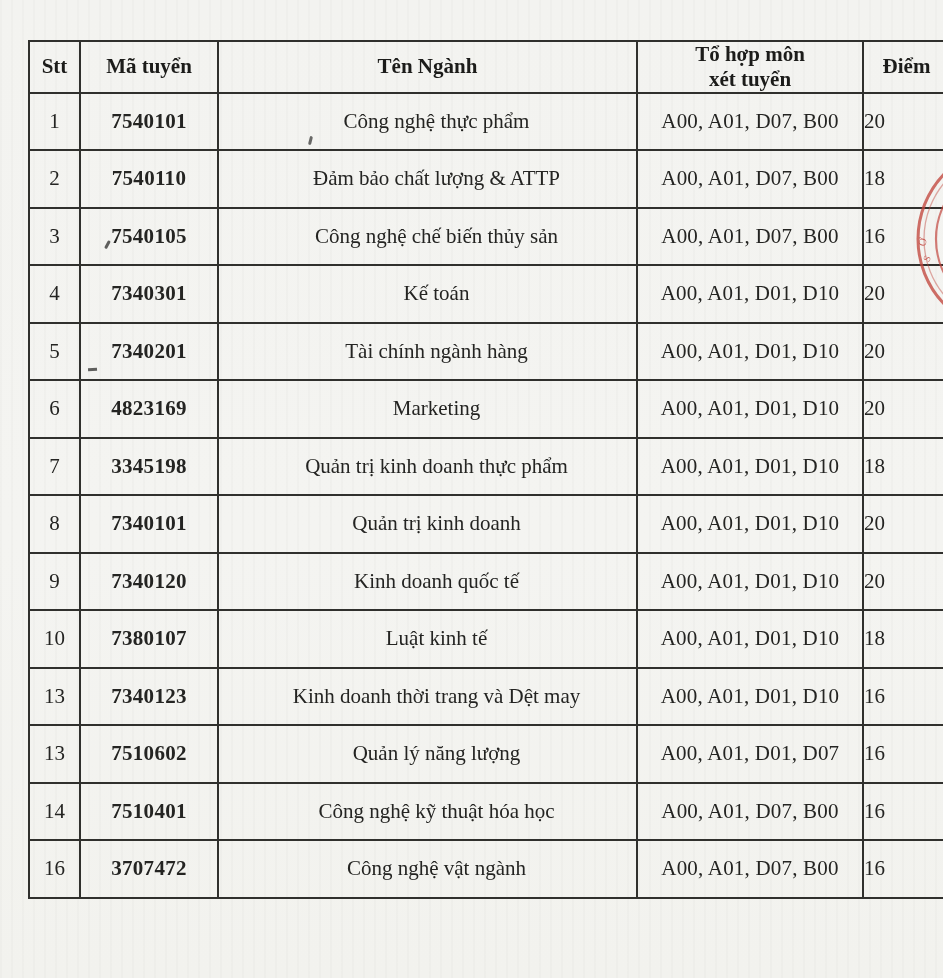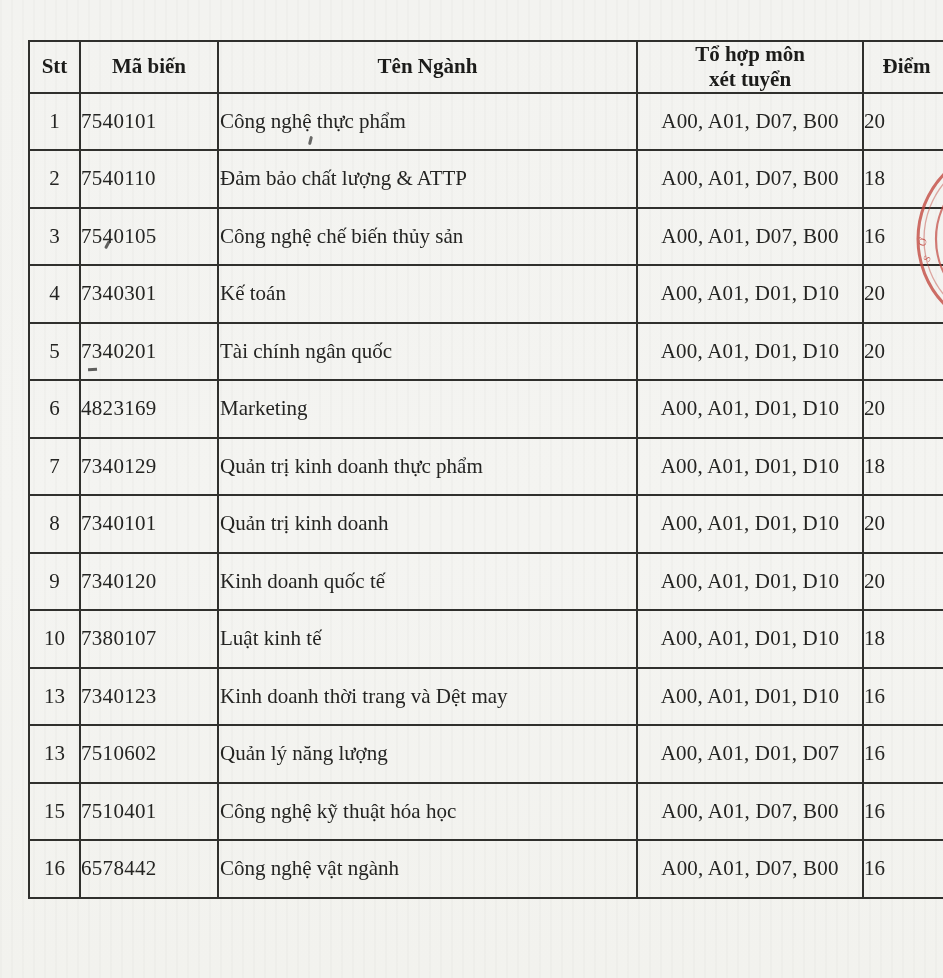"Mã biến" th { text: biến -> tuyển }
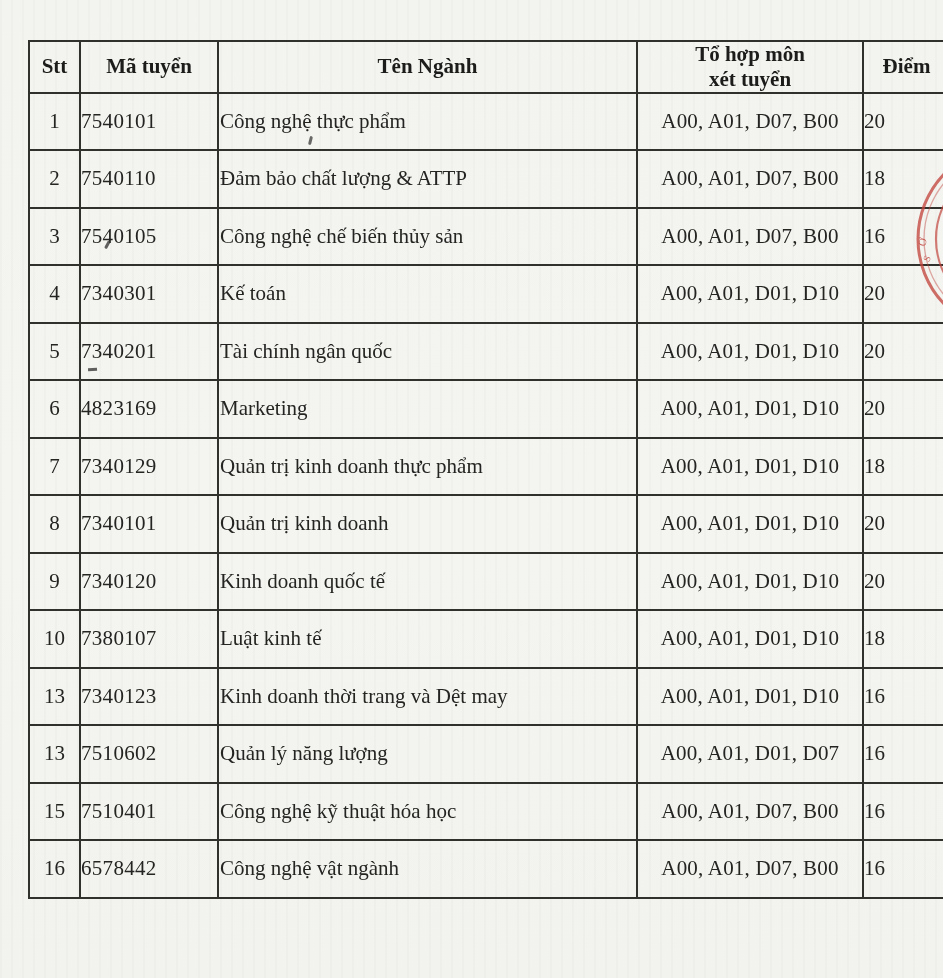"7540101" td.col-code { font-weight: none -> bold; text-align: none -> center }
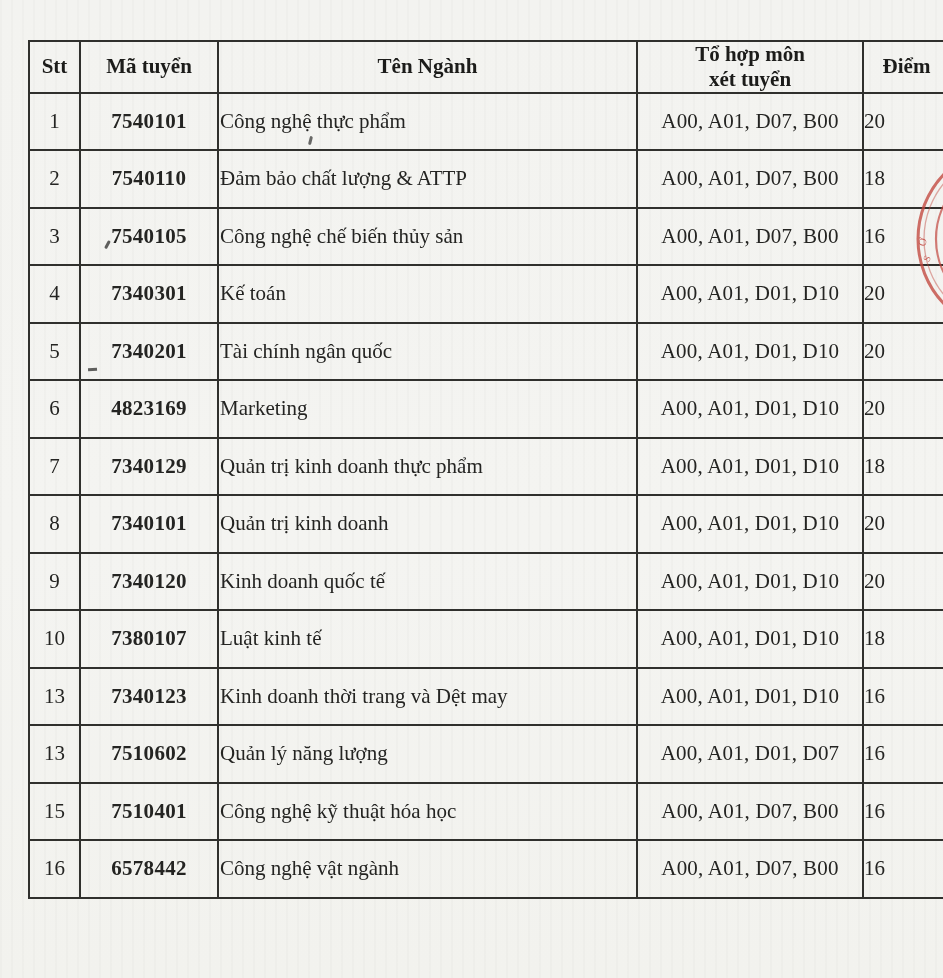"Công nghệ thực phẩm" td.col-name { padding-left: 1px -> 18px; text-align: left -> center }
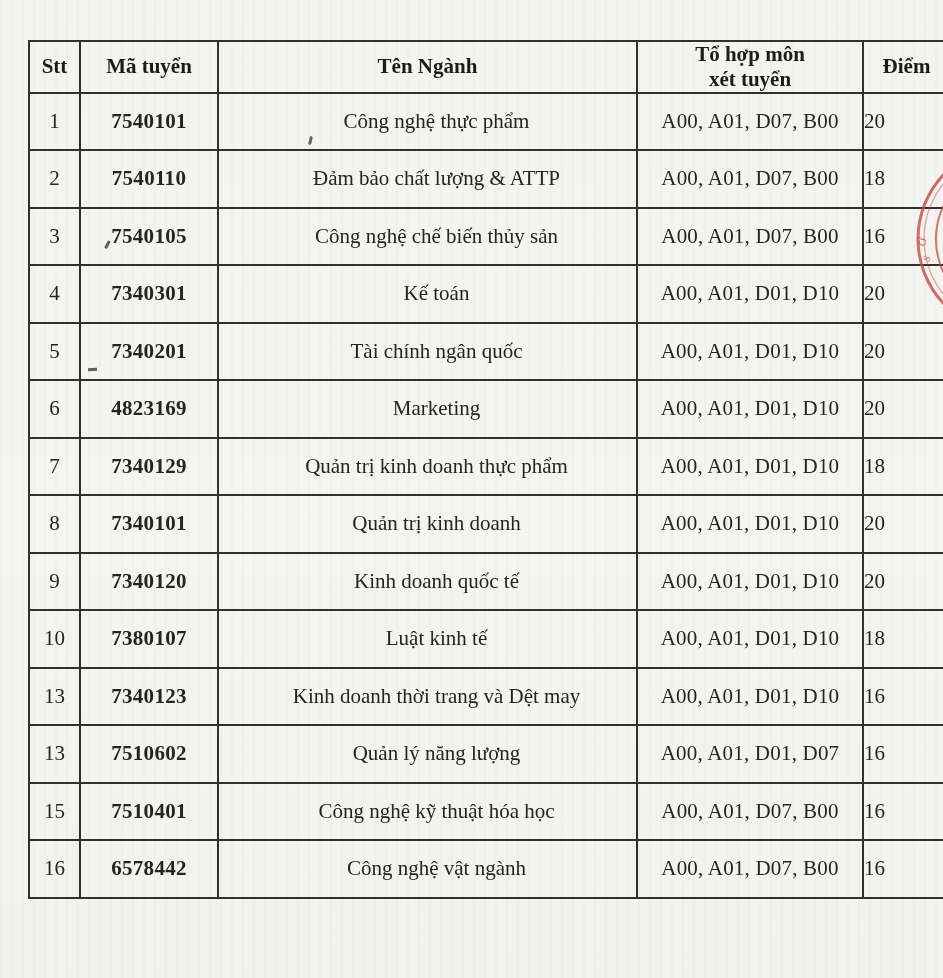"Tài chính ngân quốc" td.col-name { text: ngân quốc -> ngành hàng }
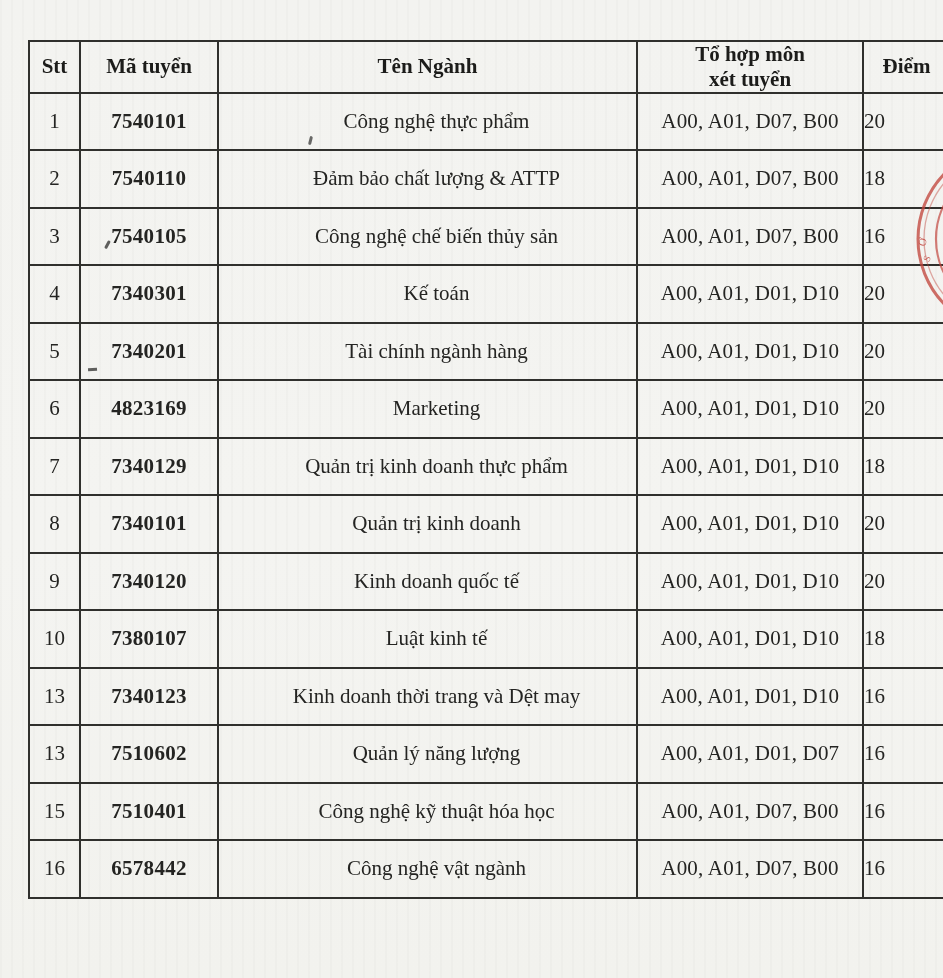"7340129" td.col-code { text: 7340129 -> 3345198 }
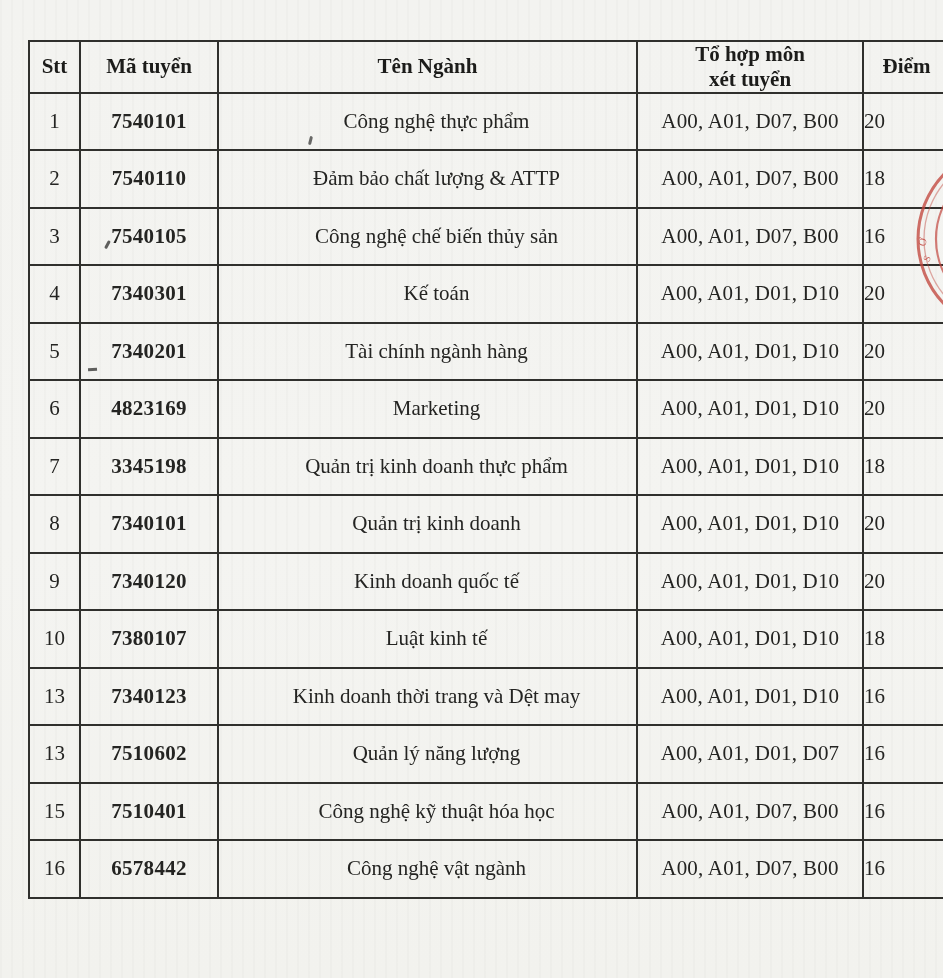"15" td.col-stt { text: 15 -> 14 }
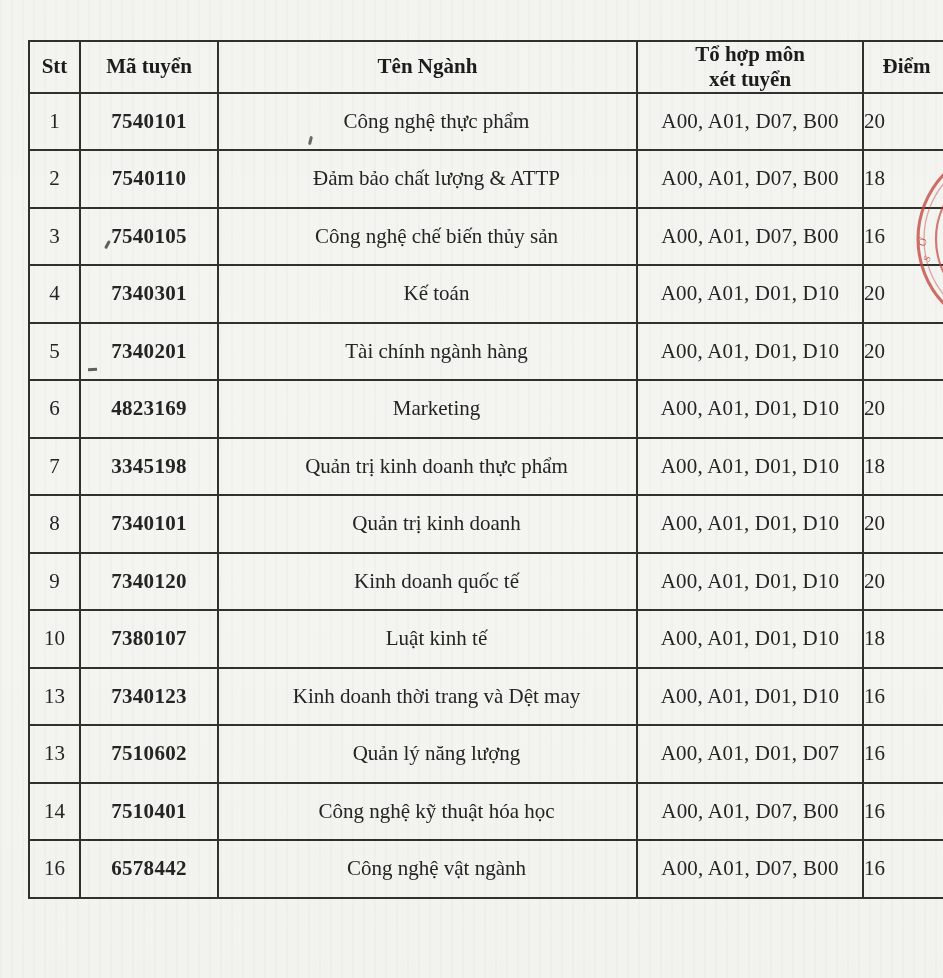"6578442" td.col-code { text: 6578442 -> 3707472 }
